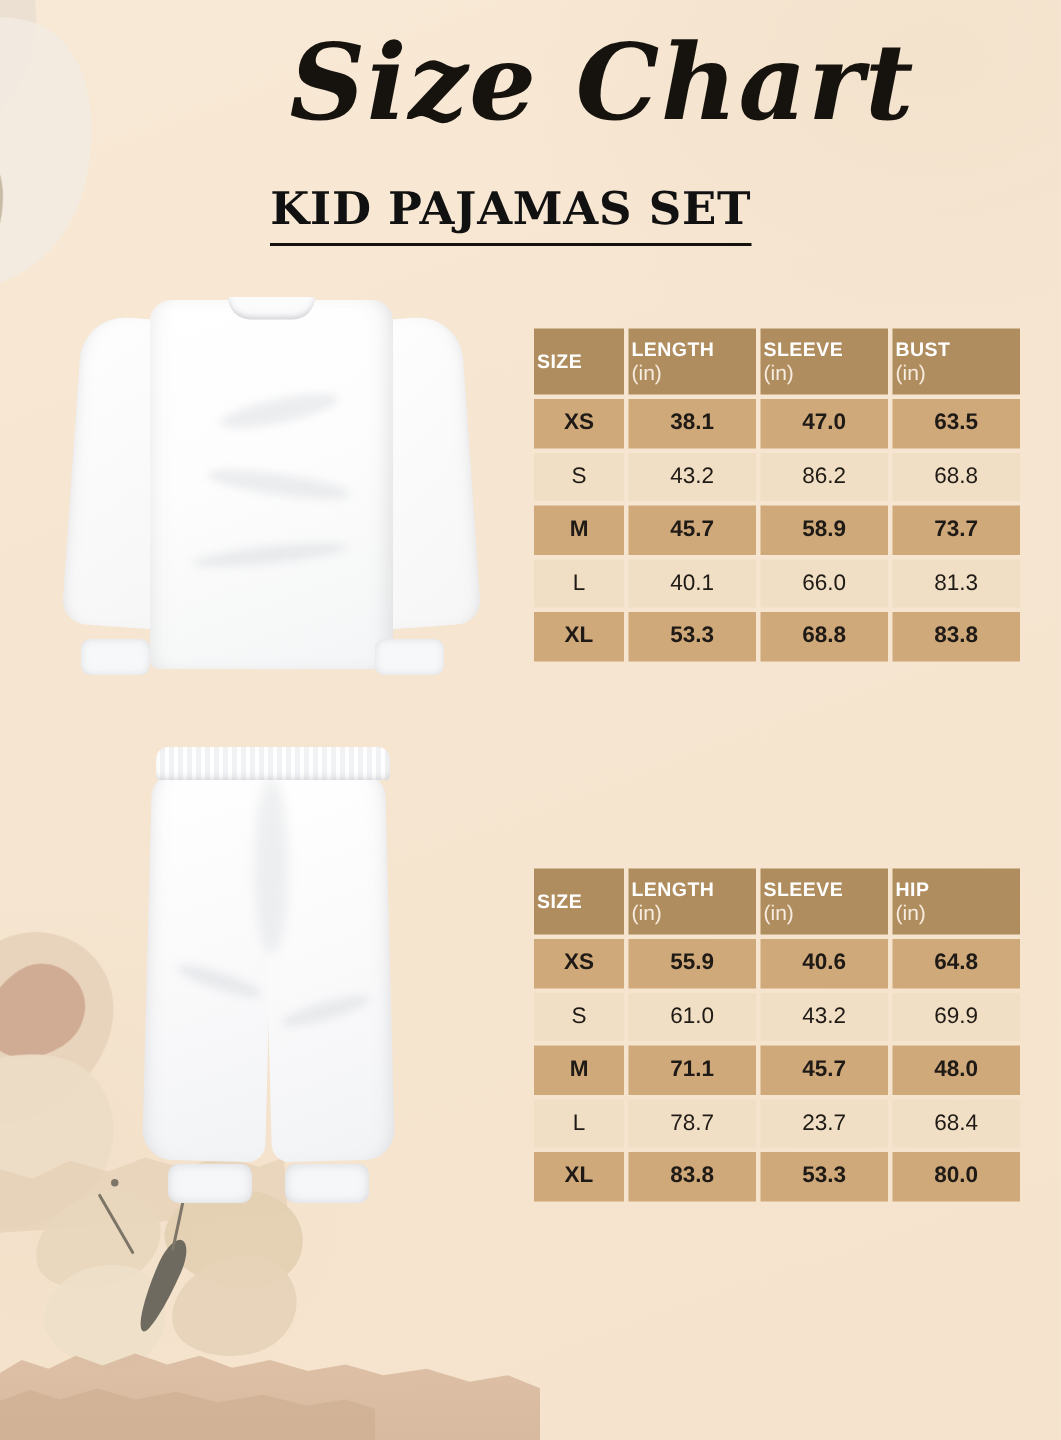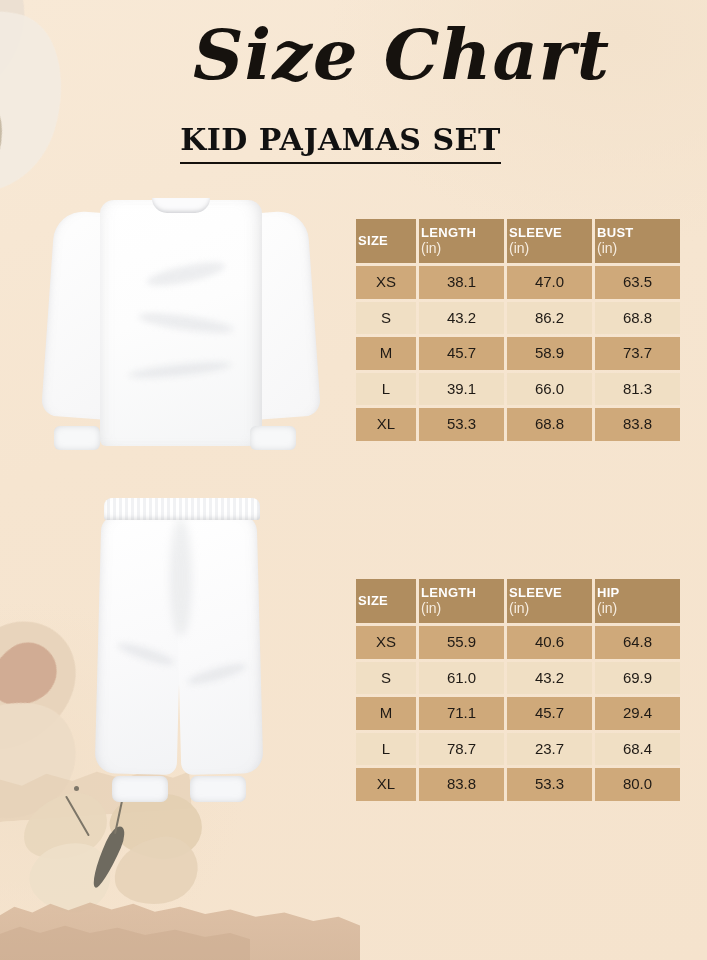"XS" .size-table tr.odd td { font-weight: none -> bold }
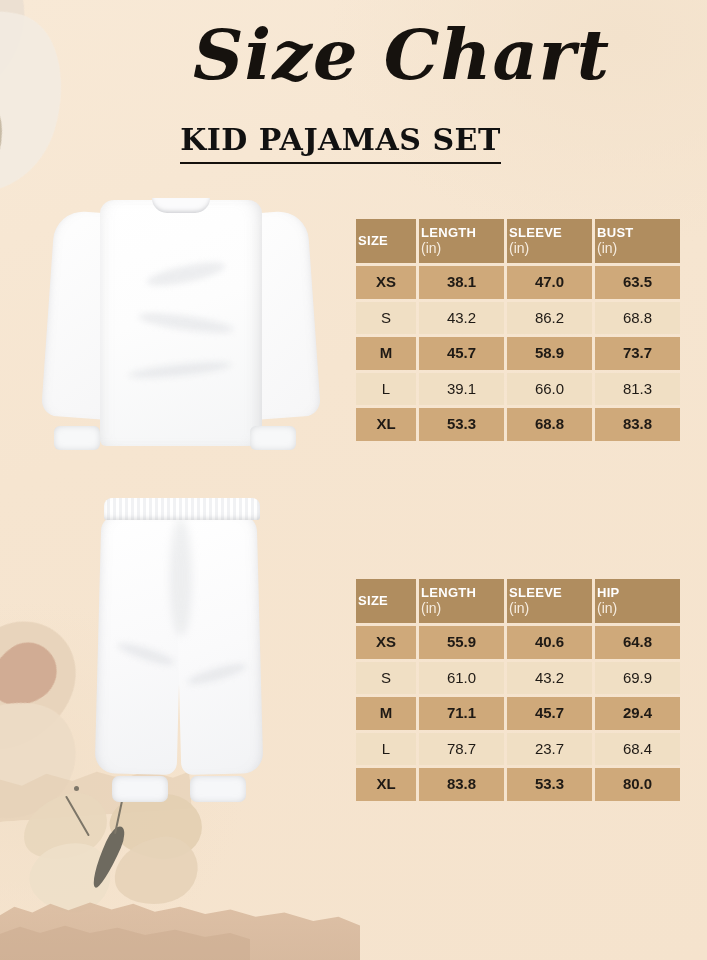"39.1" td { text: 39.1 -> 40.1 }
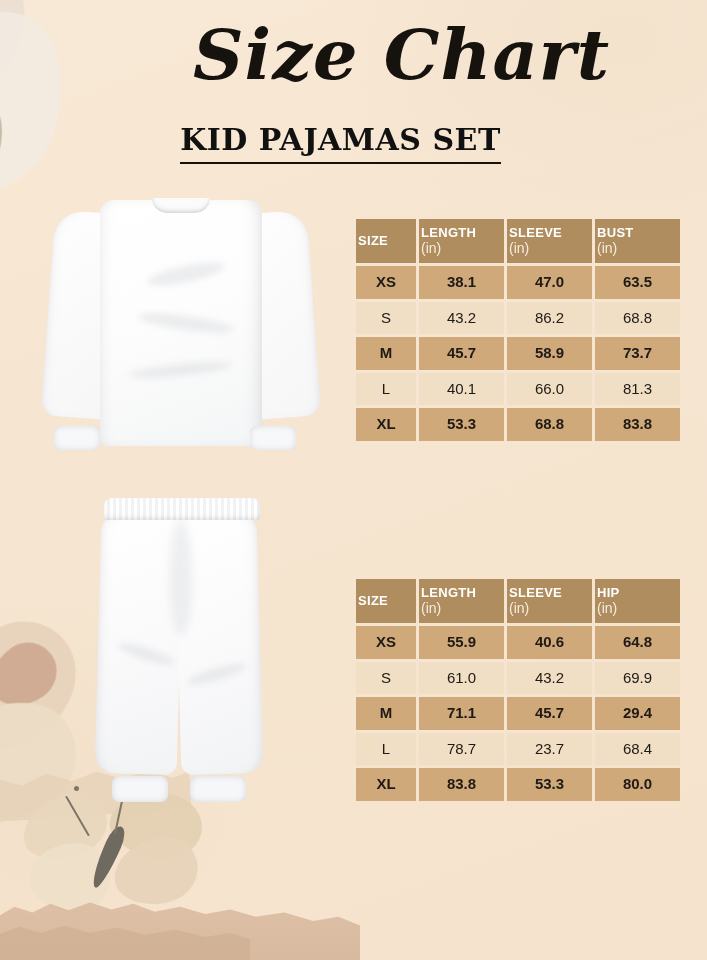"29.4" td { text: 29.4 -> 48.0 }
